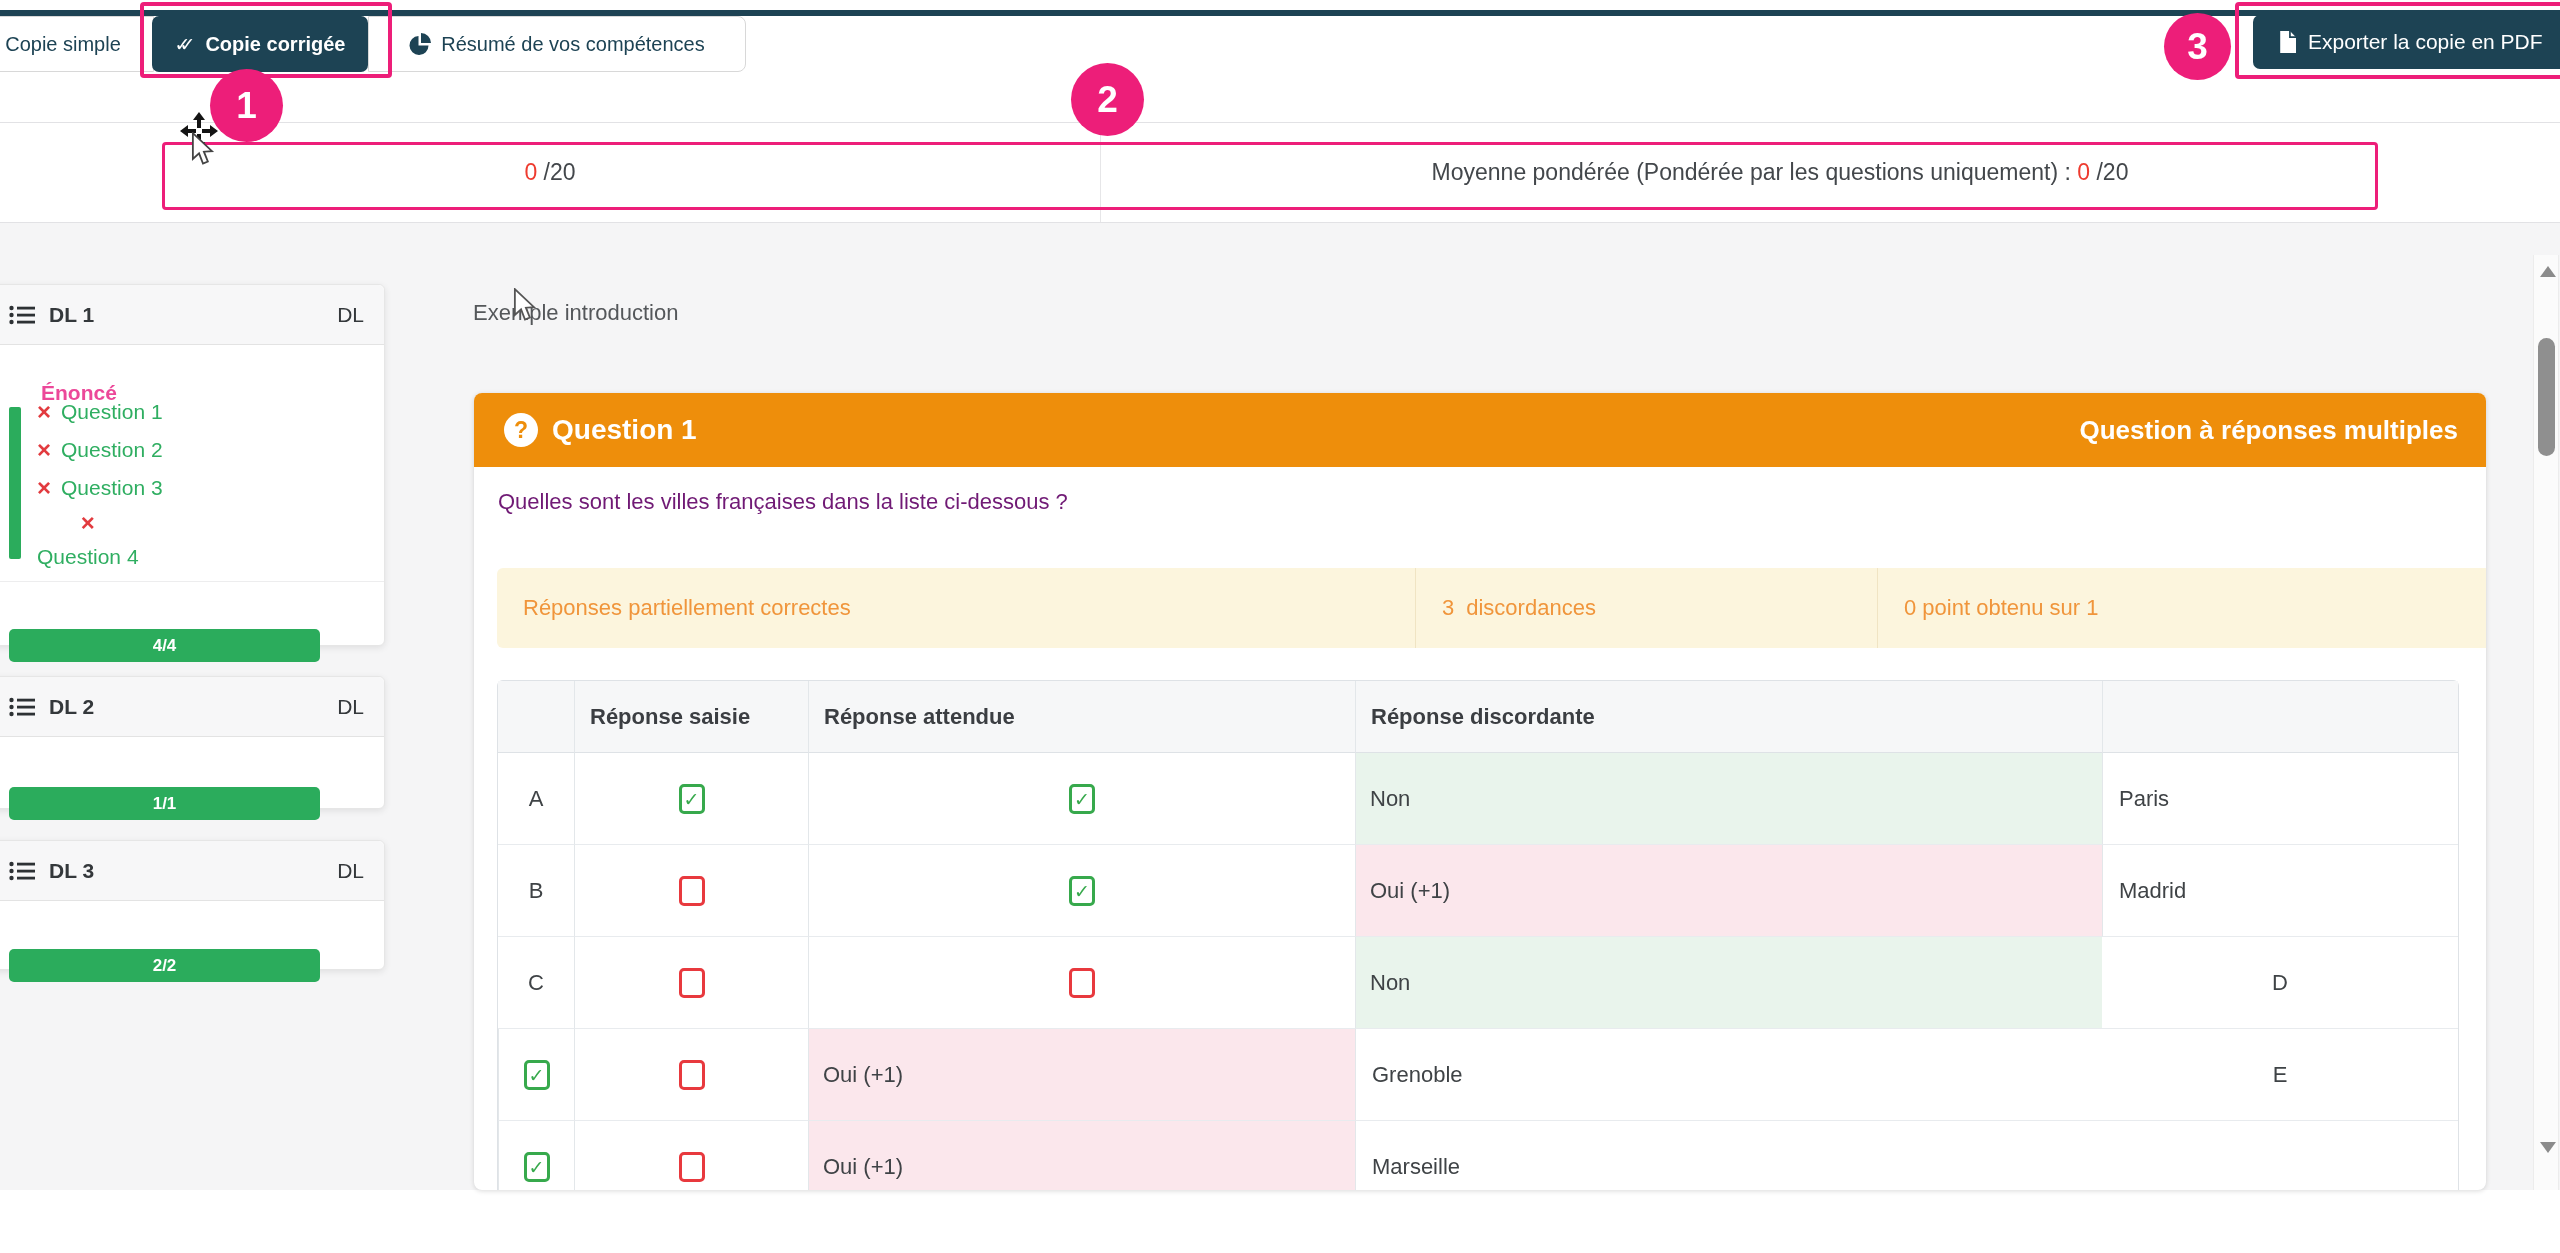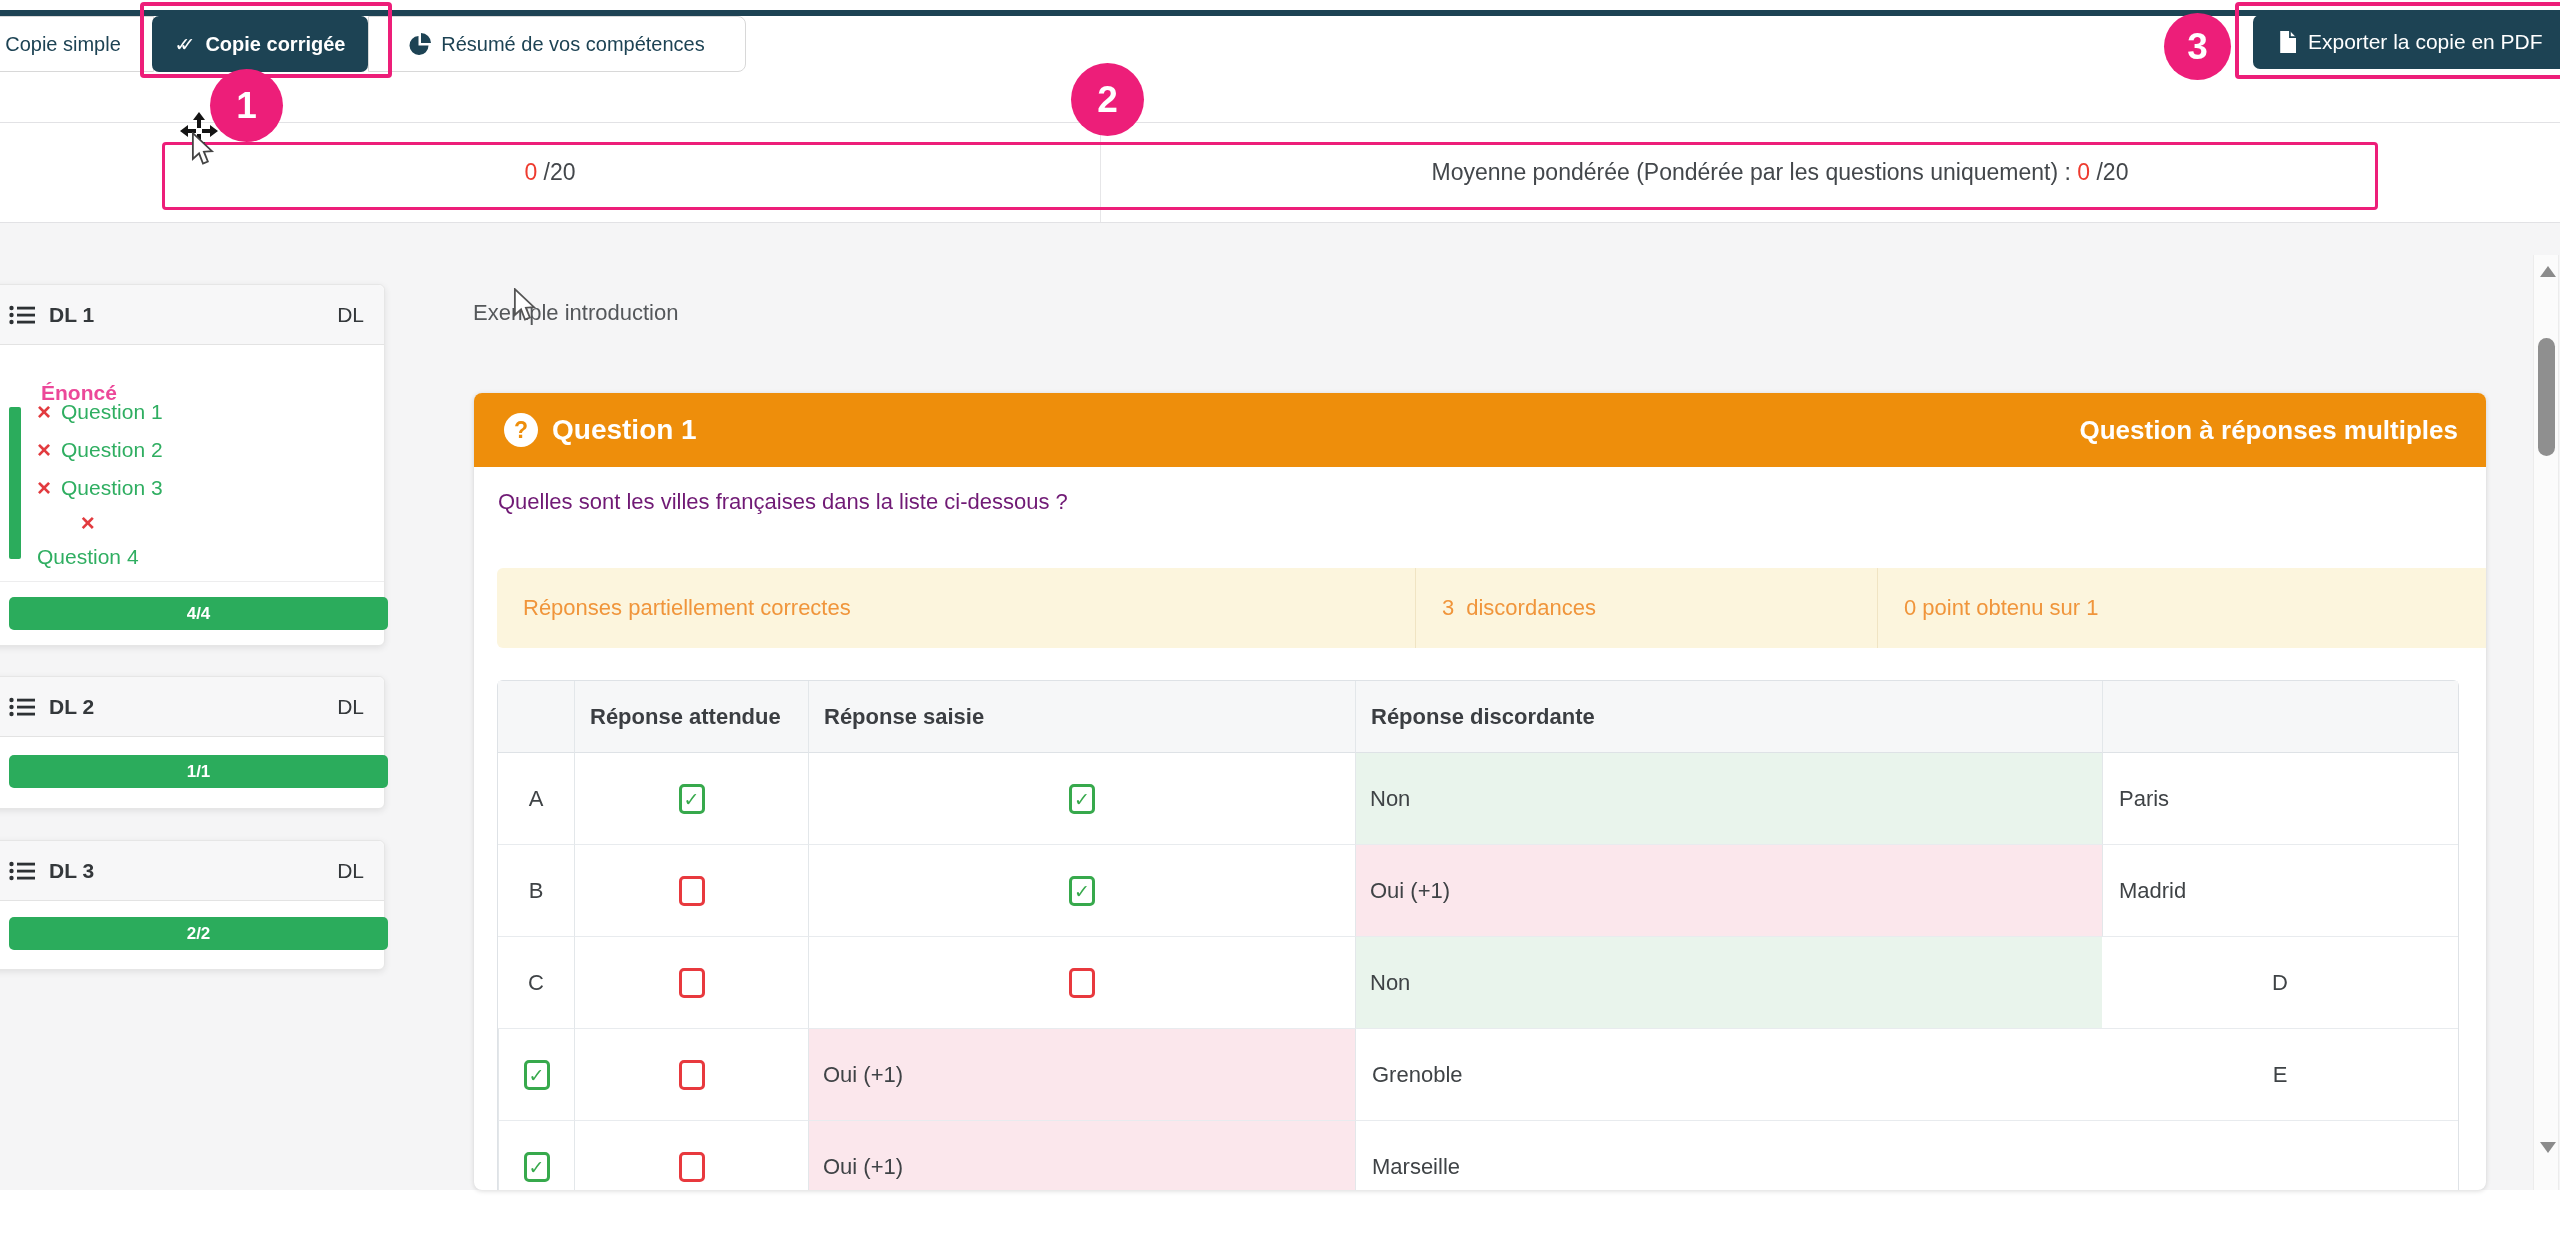"4/4" .progress { margin-top: none -> 32px; width: 379px -> 311px }
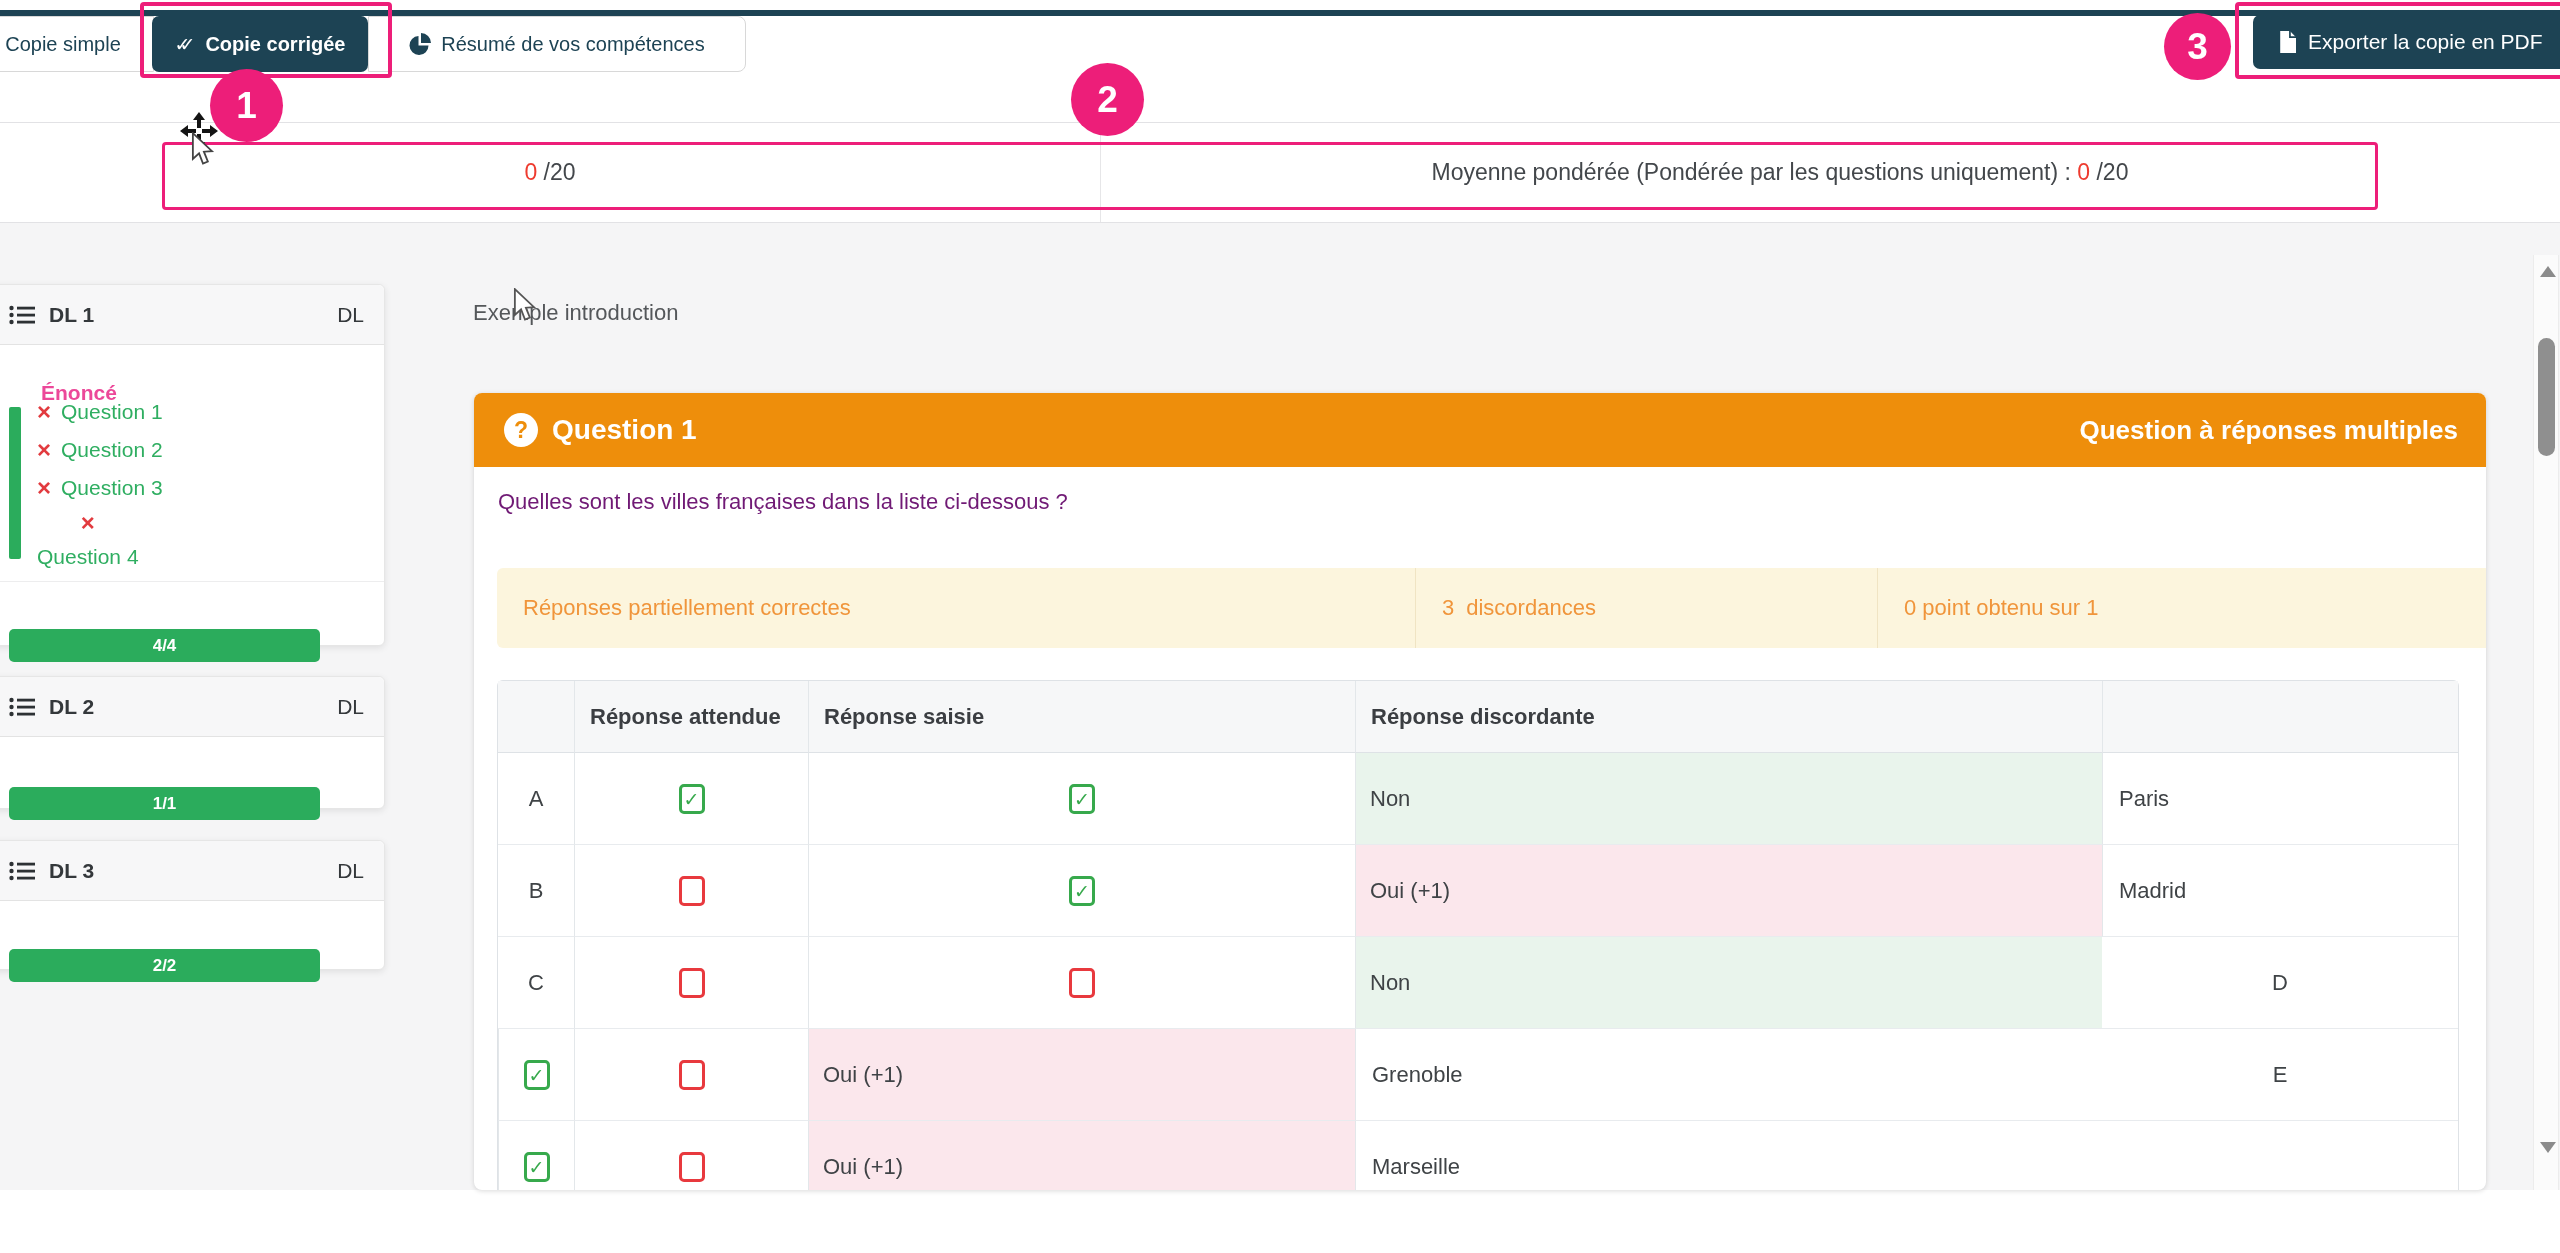"Réponse attendue" div.th { order: before "Réponse saisie" -> after "Réponse saisie" }
